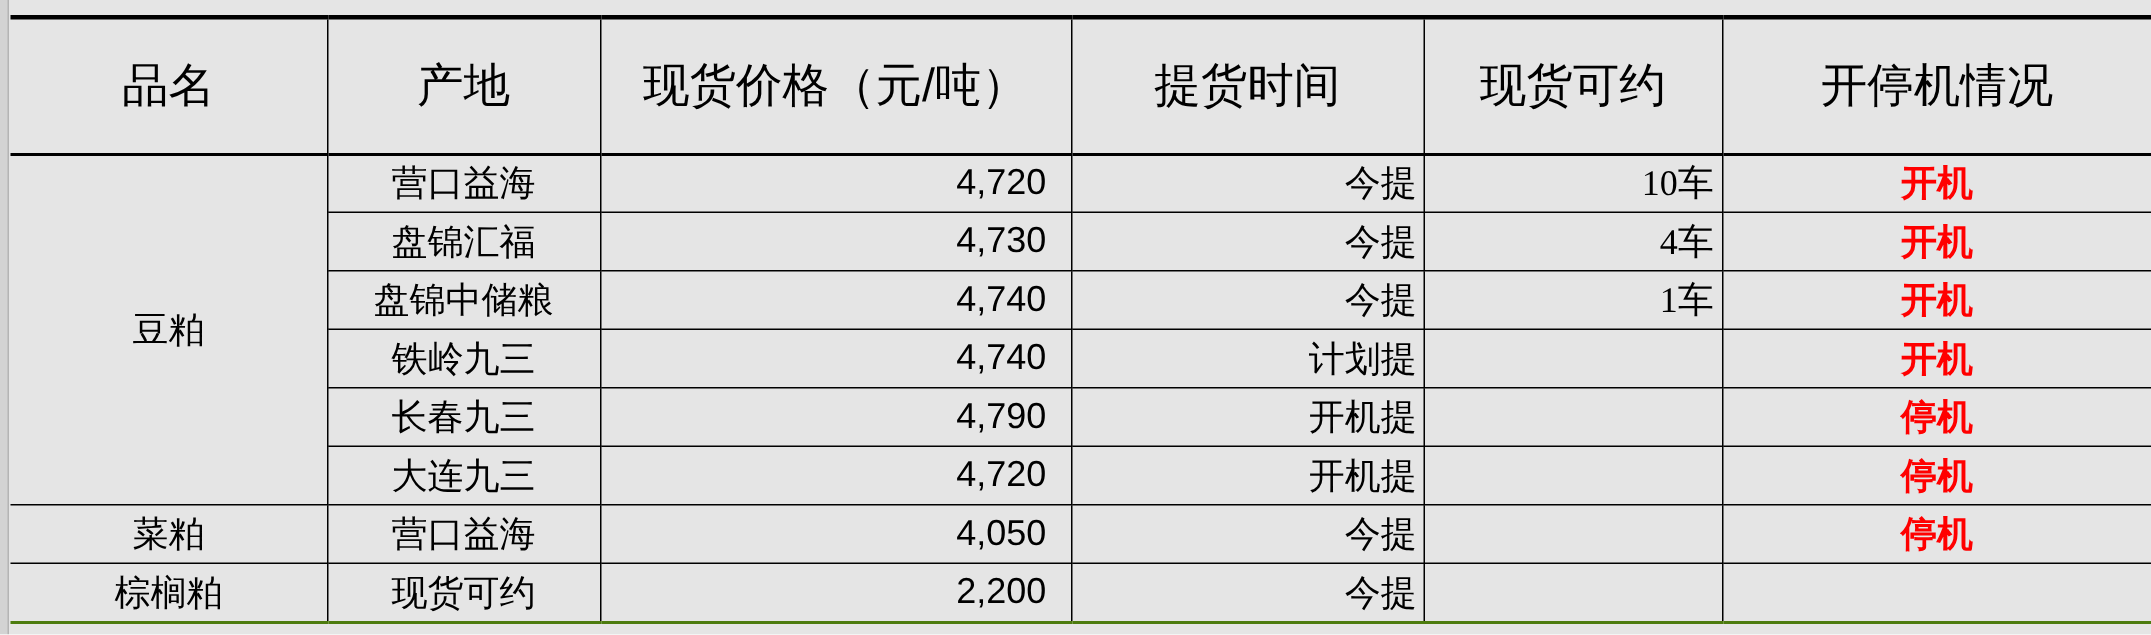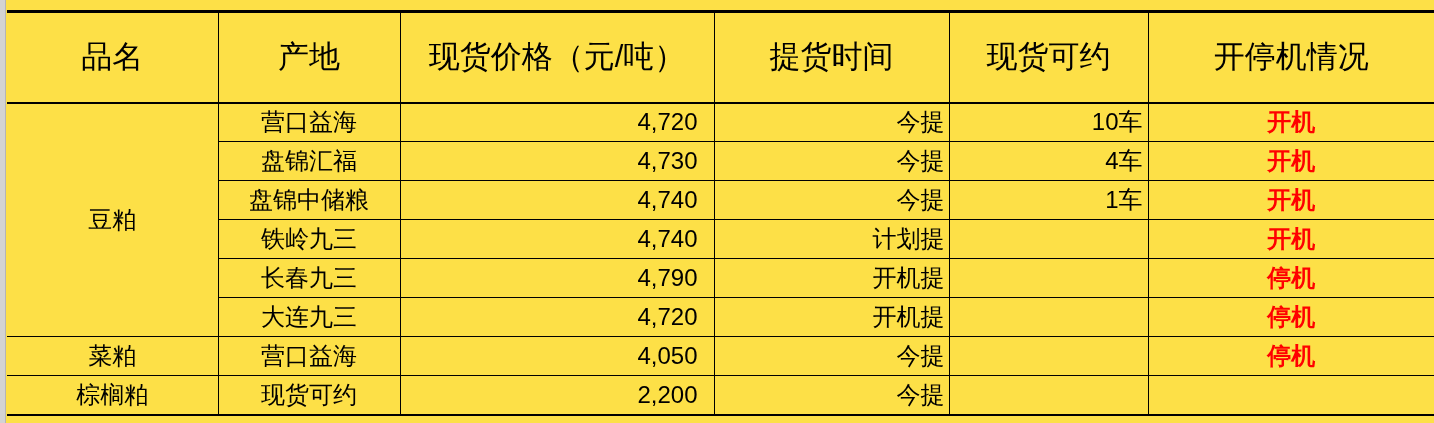"品名" .screen { background: #fde047 -> #e5e5e5 }
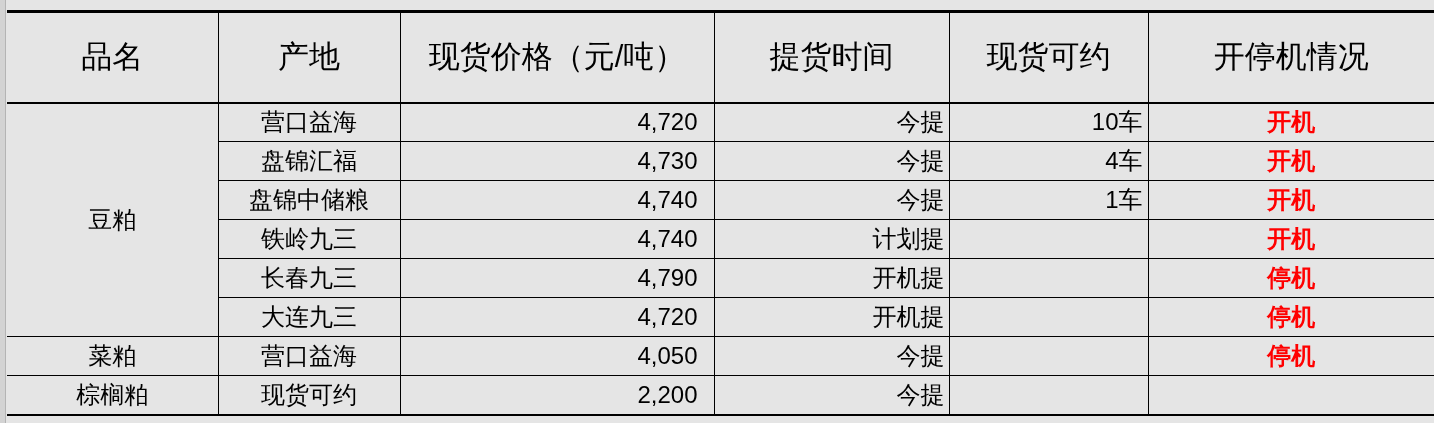"10车" td.c-avail { font-family: none -> Liberation Serif, serif }
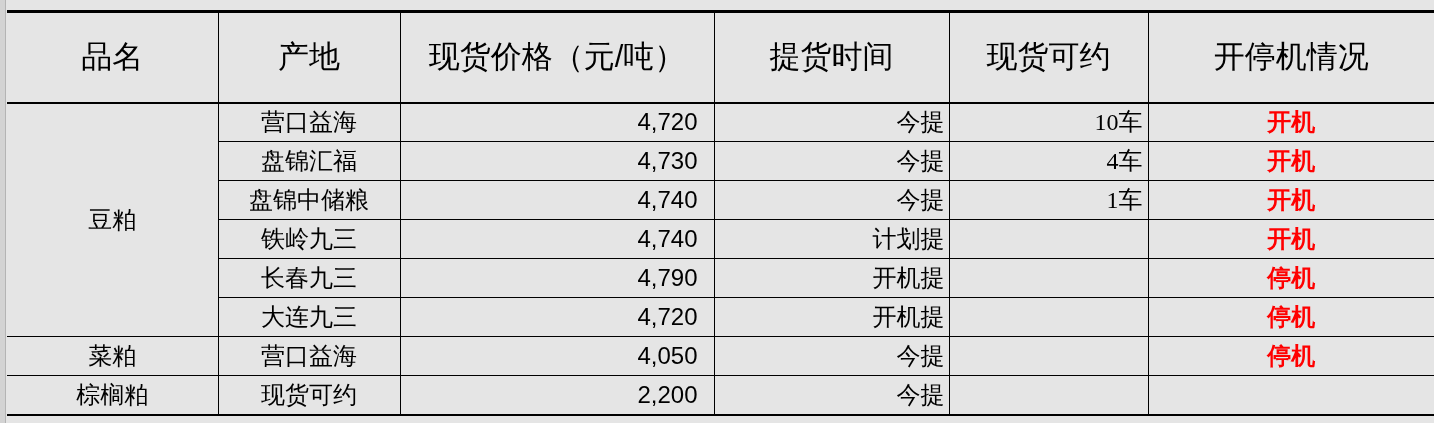"棕榈粕" .price-table tr.last-row td { border-bottom: 2px solid #000000 -> 2px solid #4d7c0f }
